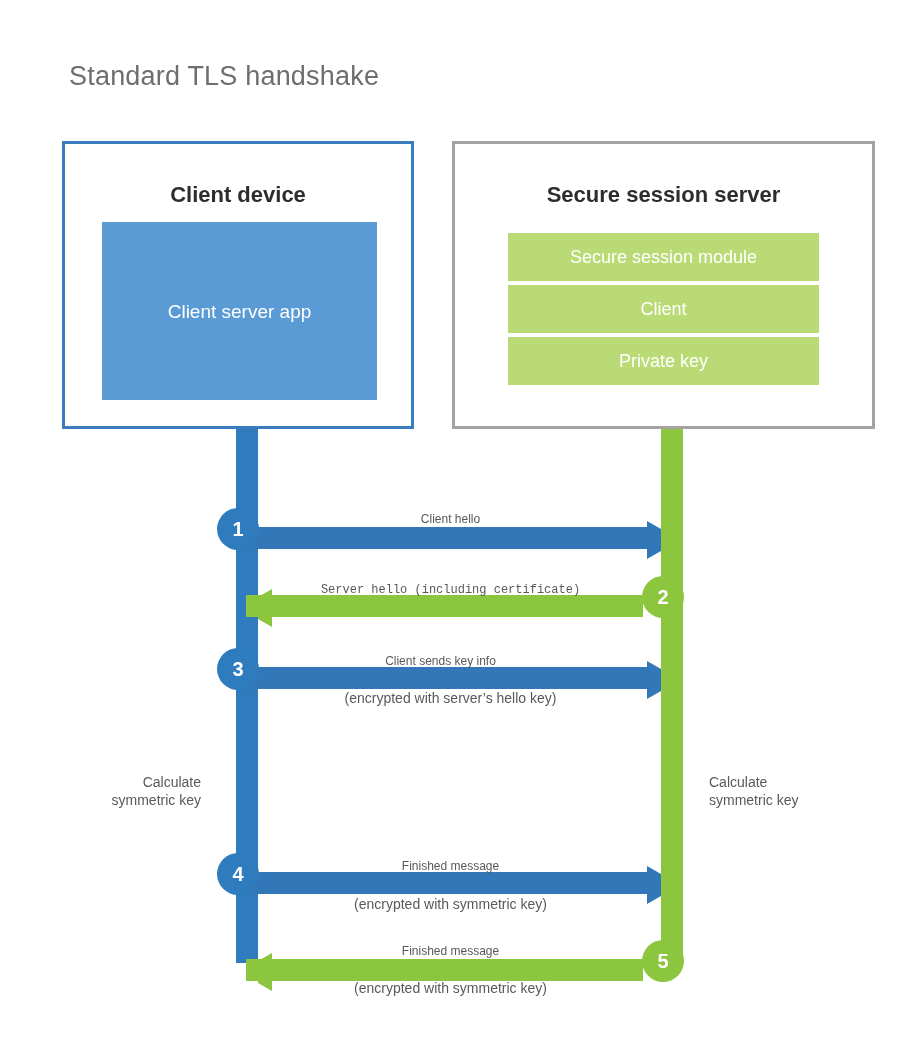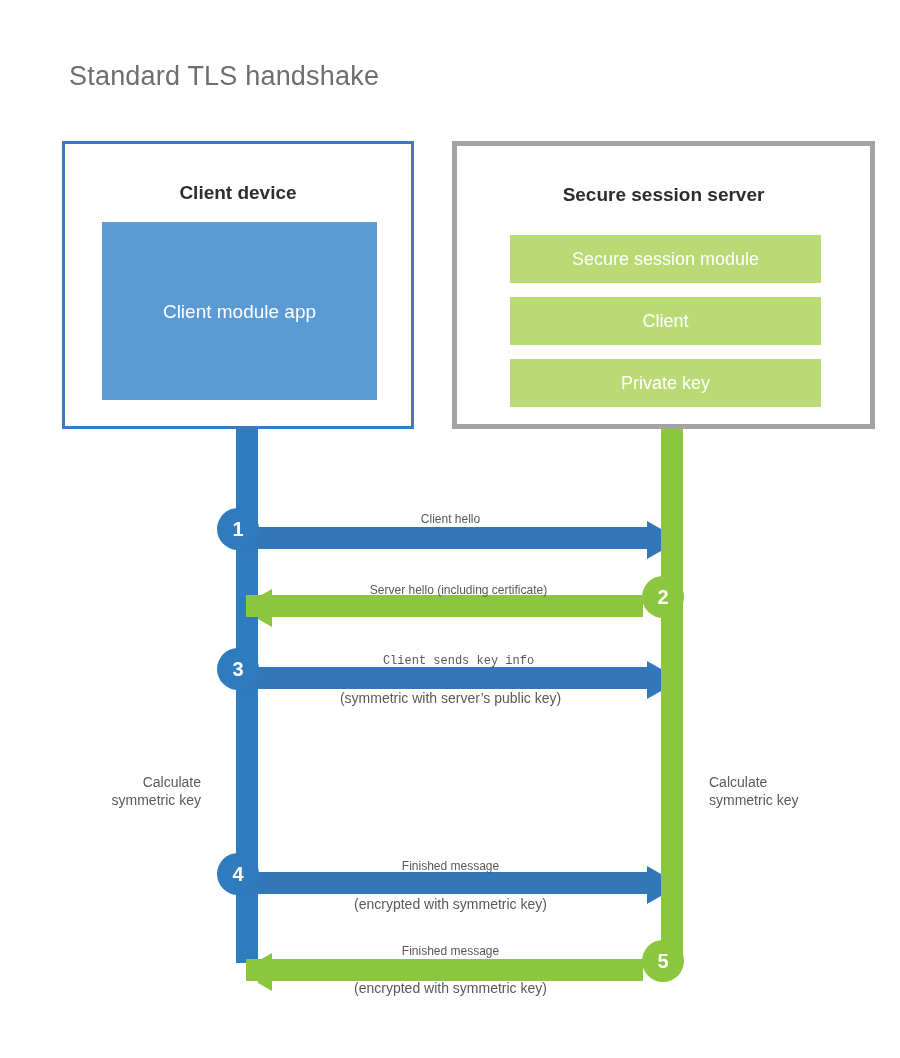"Client device" .party-title { font-size: 19px -> 22px }
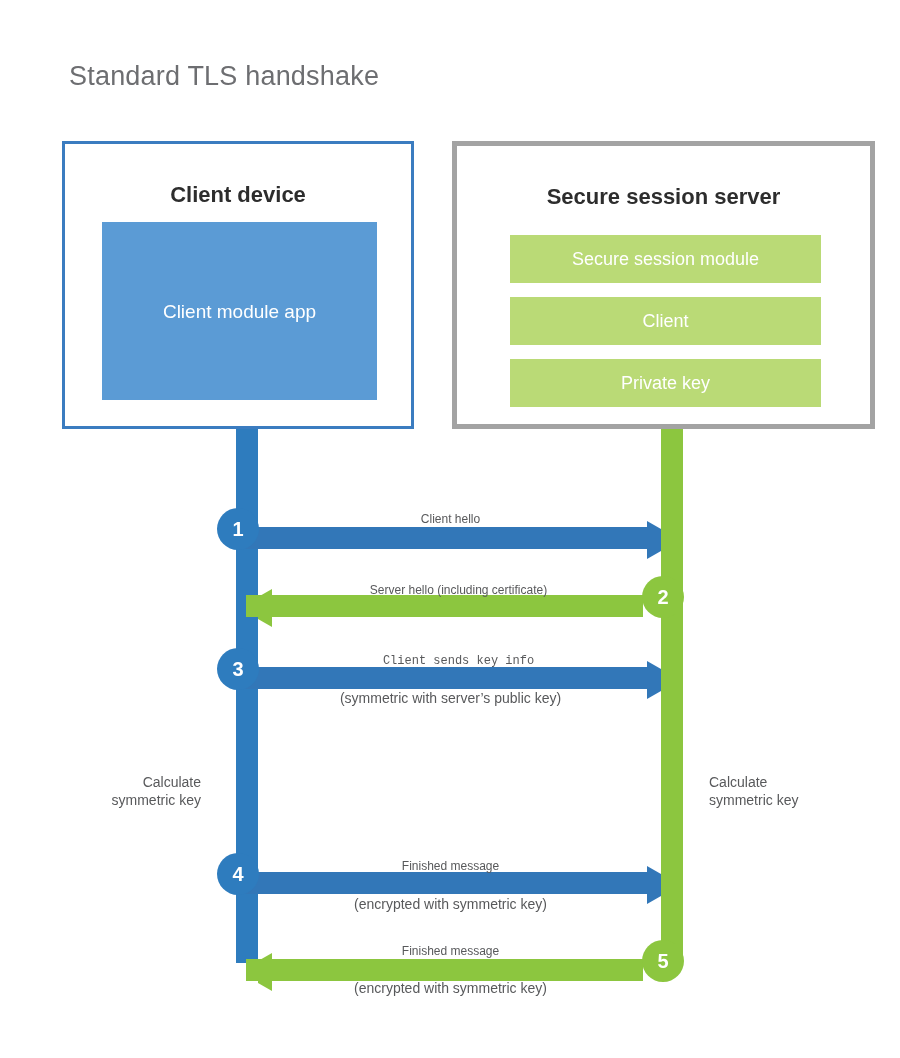"Secure session server" .party-box.server { border: 5px solid #a3a3a3 -> 3px solid #a3a3a3 }
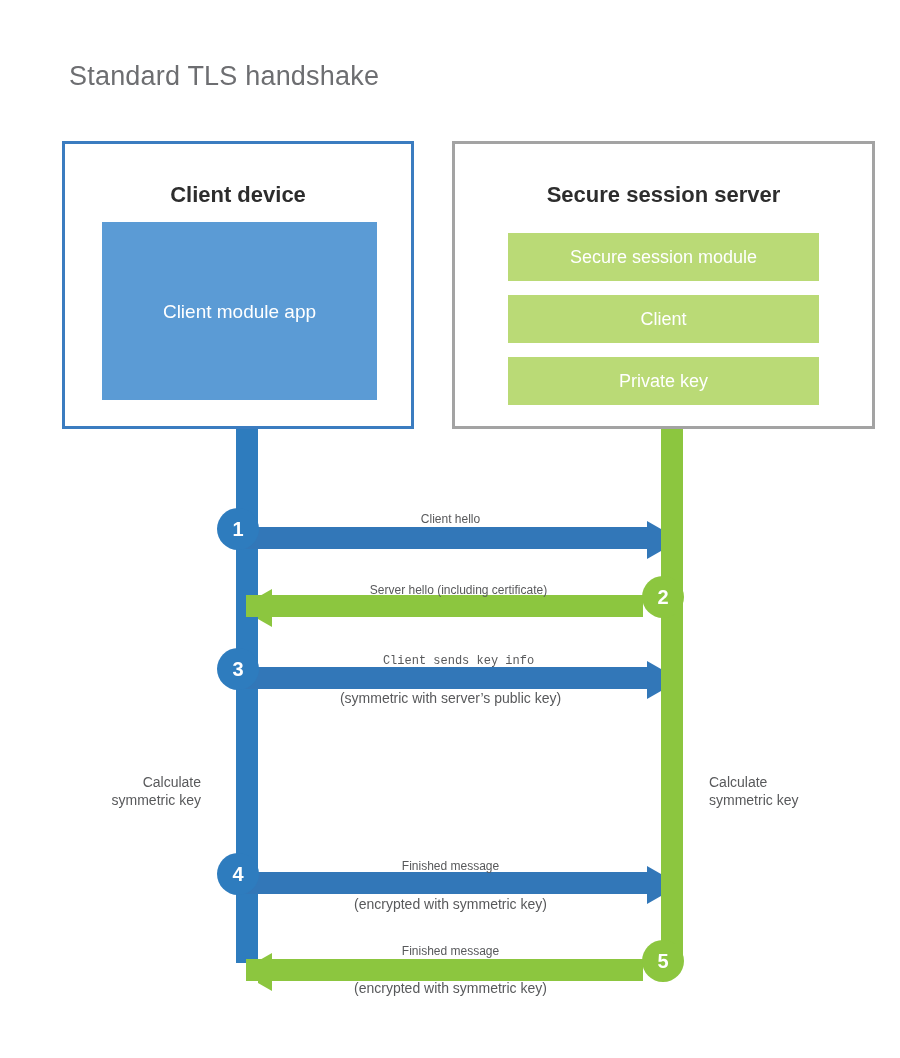"Secure session module" .srv-row { margin-bottom: 14px -> 4px }
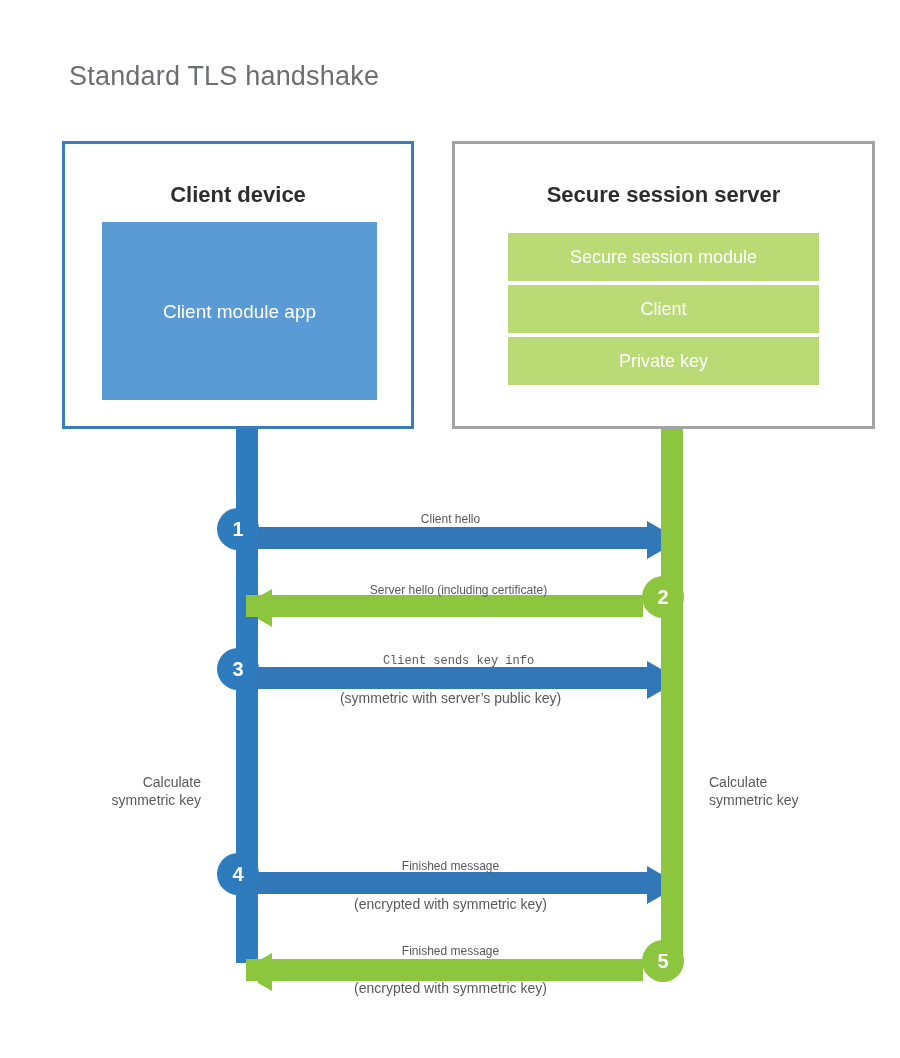"Client module app" div.app-block { text: module -> server }
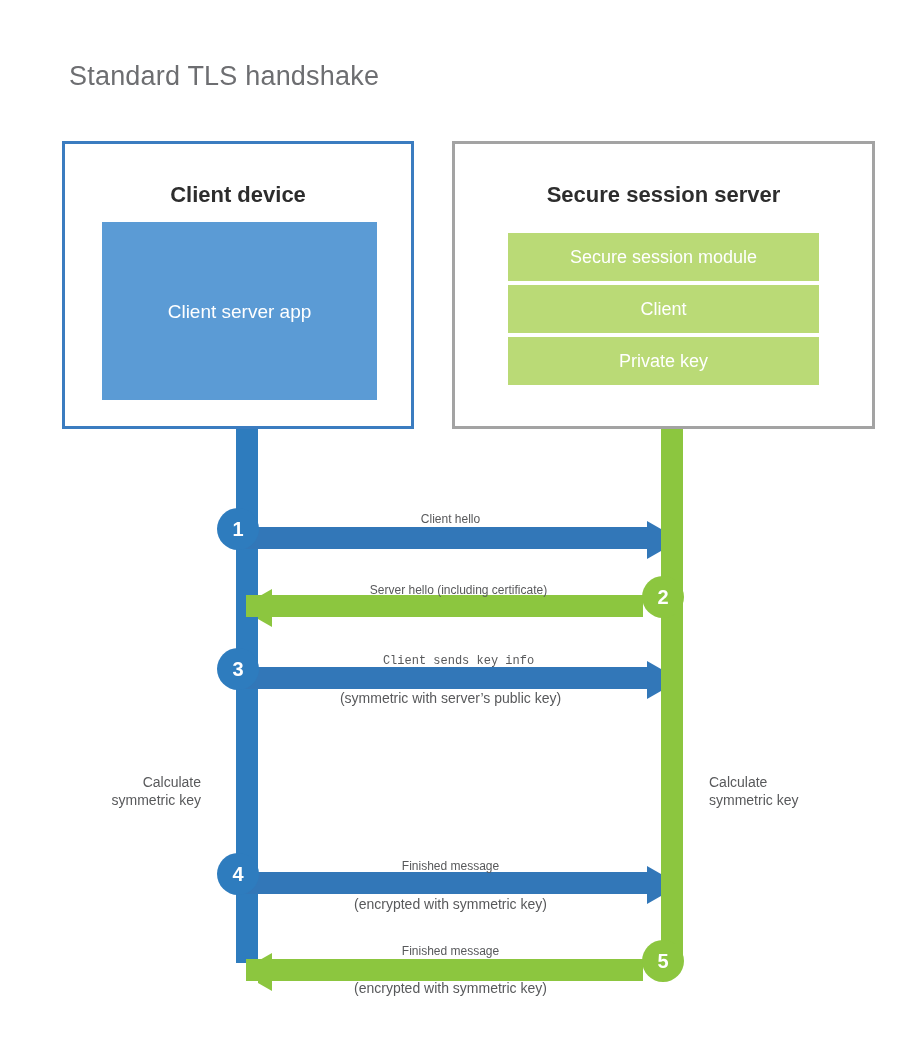"Server hello (including certificate)" div.msg-label { font-family: none -> Liberation Mono, monospace; left: 224px -> 216px }
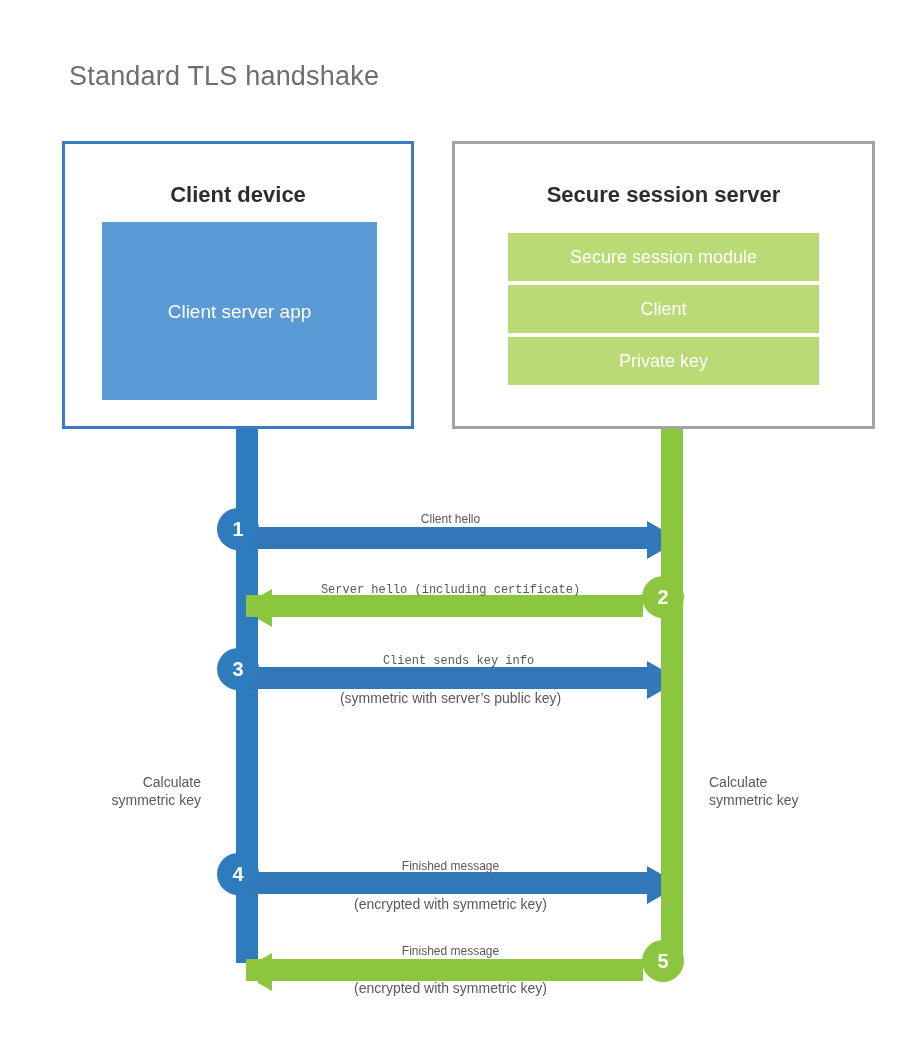"Client sends key info" div.msg-label { font-family: Liberation Mono, monospace -> none; left: 224px -> 206px }
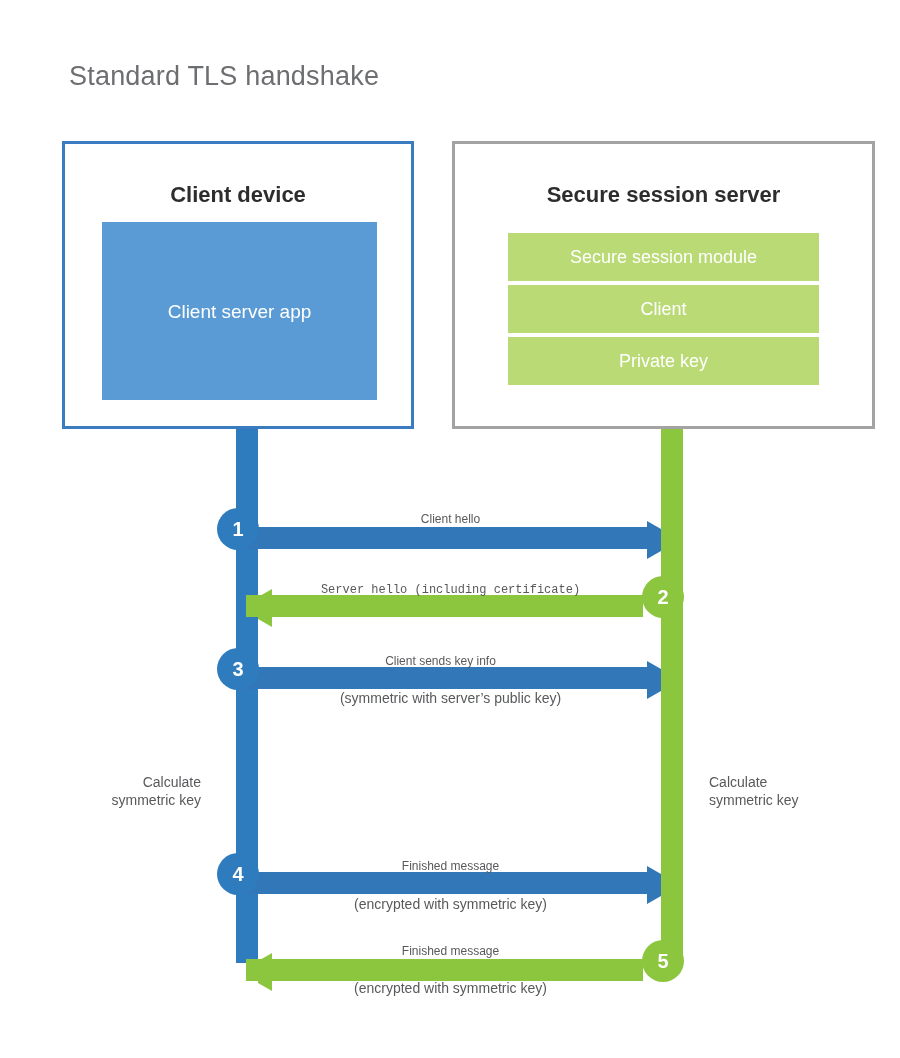"(symmetric with server’s public key)" div.msg-sublabel { text: symmetric with server’s public -> encrypted with server’s hello }
